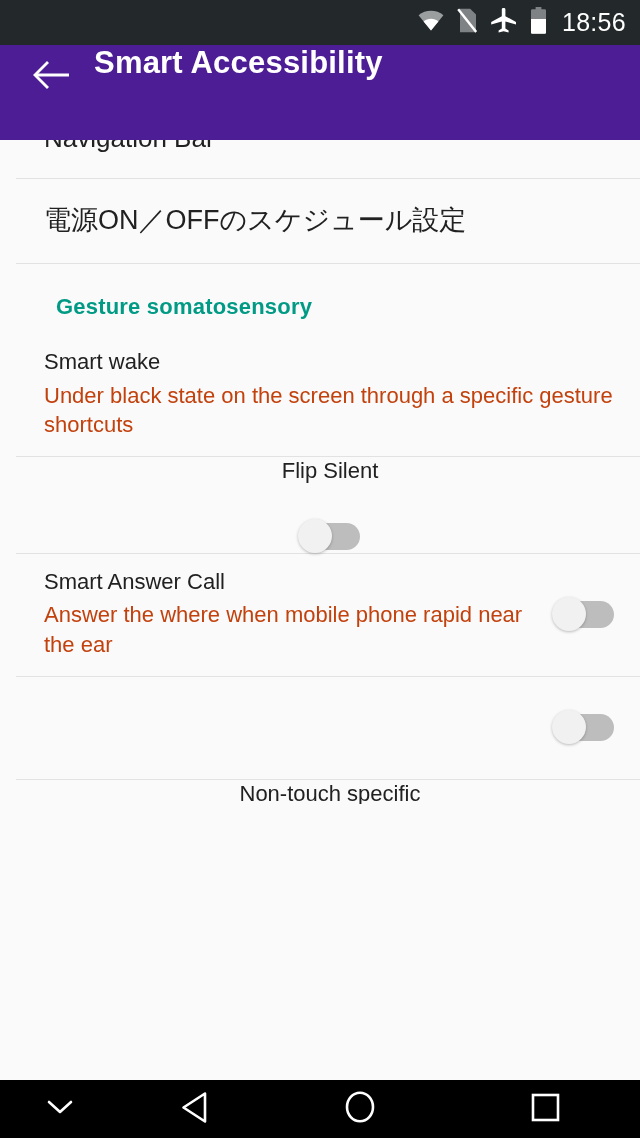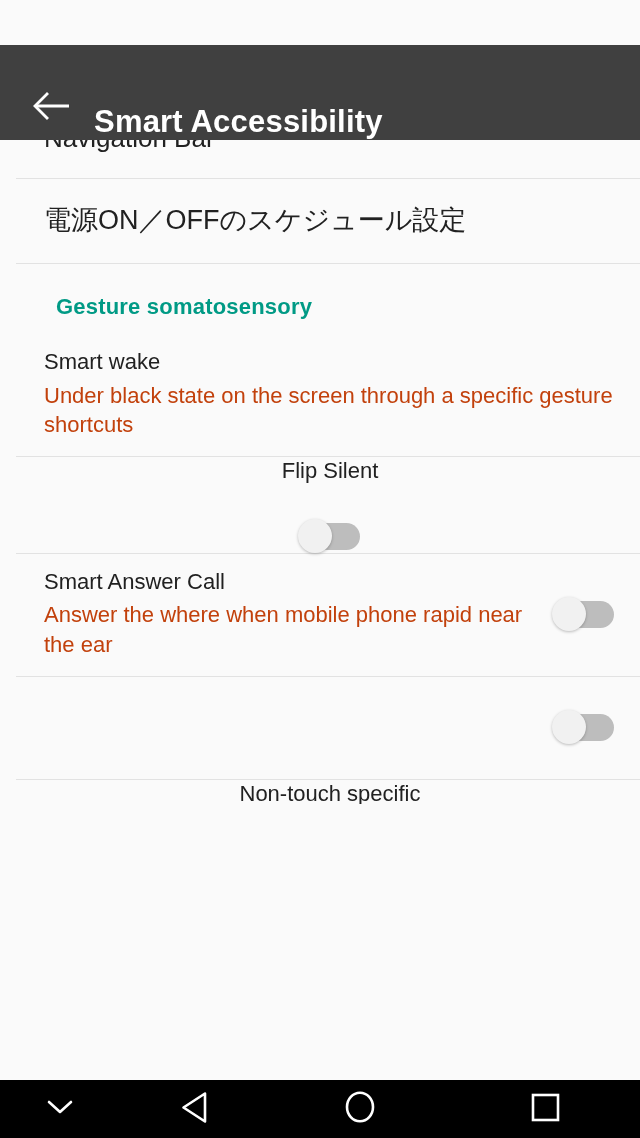"18:56" div.status-bar { html: none -> <div> <div> <span> <svg> <path></path> <path></path> </svg> </span> <span> <svg> <path></path> <line></line> </svg> </span> <span> <svg> <path></path> </svg> </span> <span> <svg> <path></path> <path></path> </svg> </span> </div> <span>18:56</span> </div> }
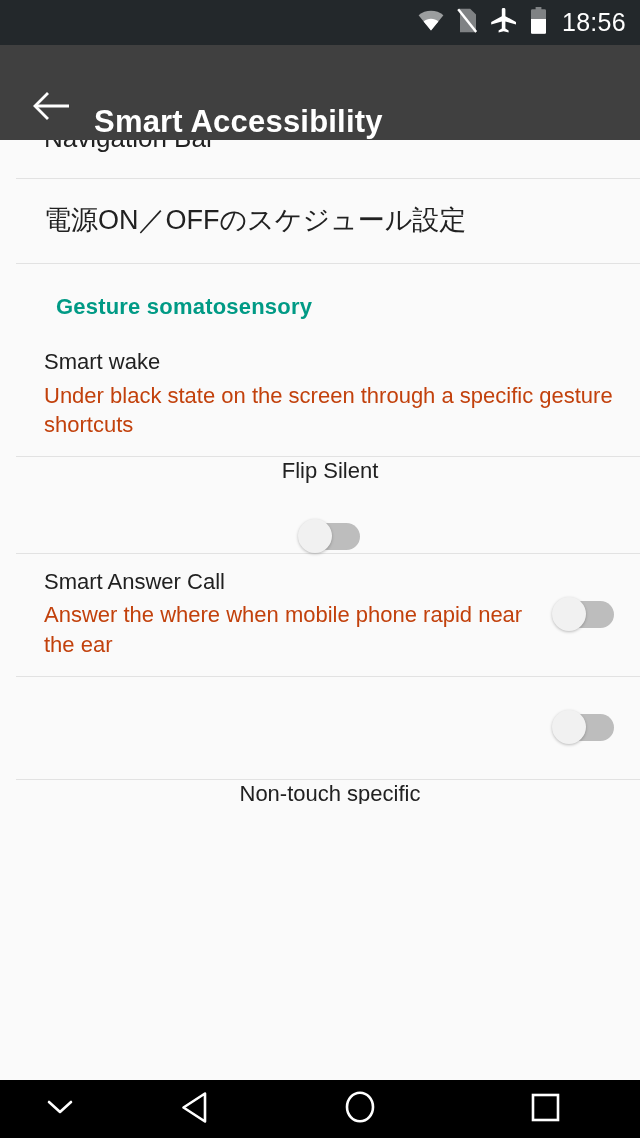"Smart Accessibility" .app-bar { align-items: flex-end -> flex-start; background: #404040 -> #4c1d95 }
